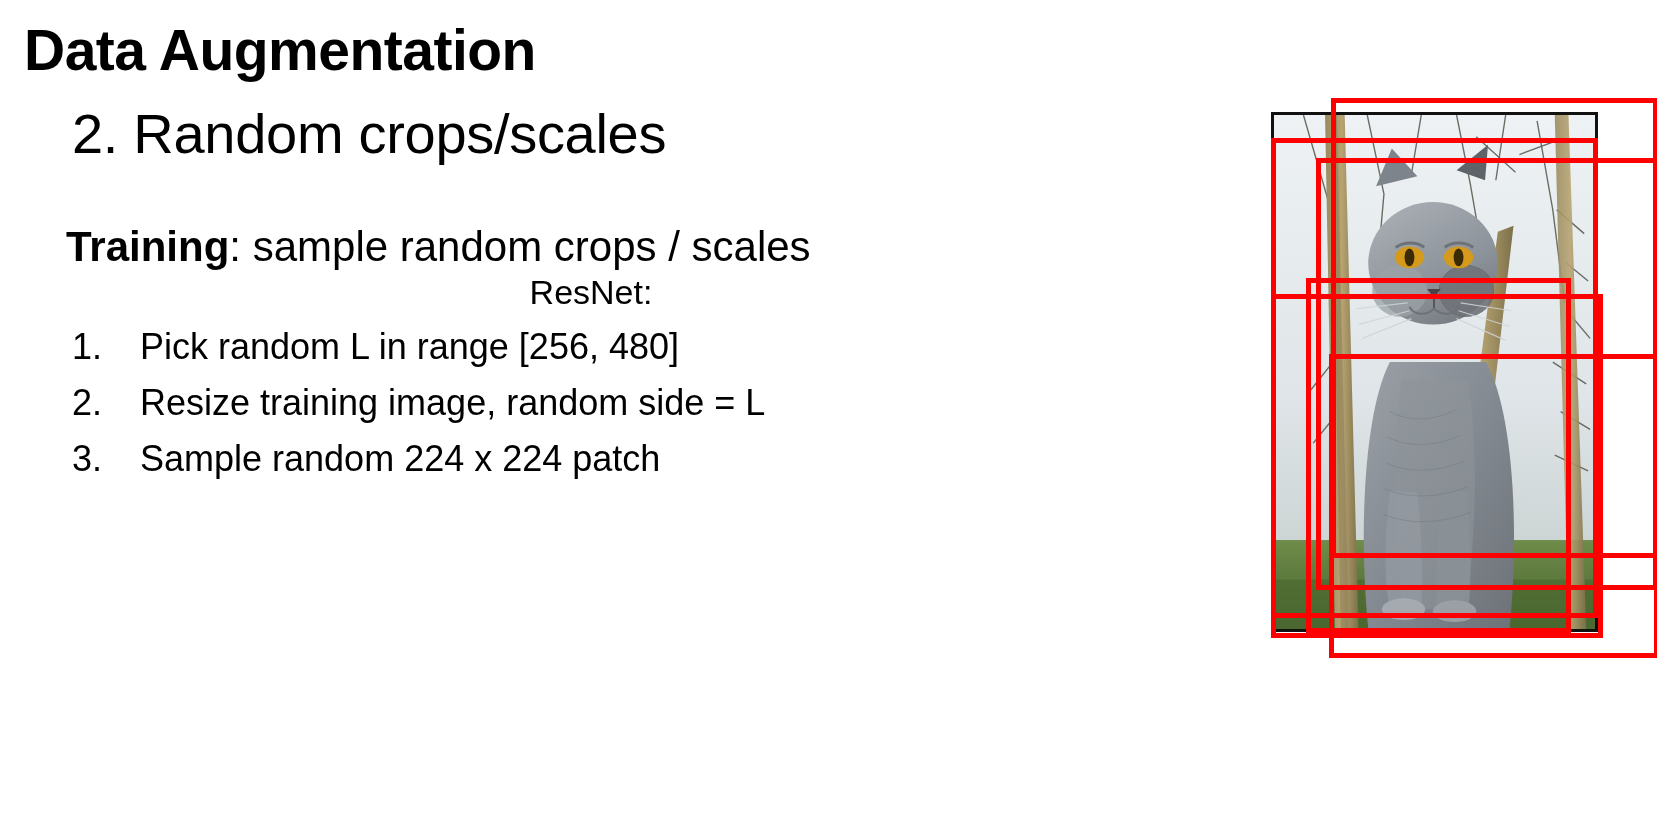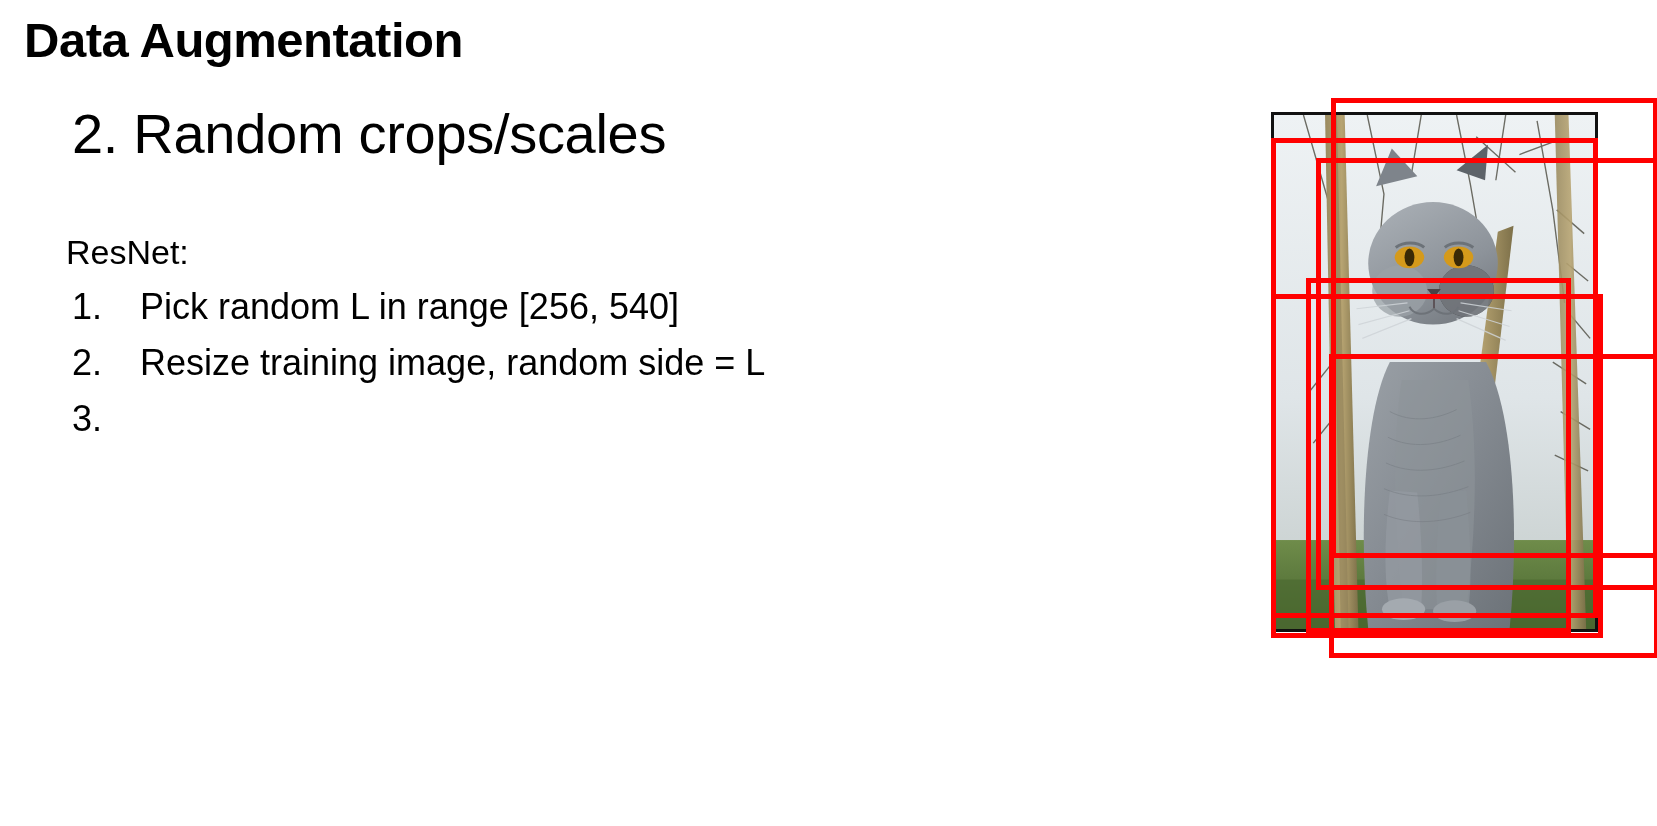"Data Augmentation" #slide-title { font-size: 49px -> 57px; top: 14px -> 20px }
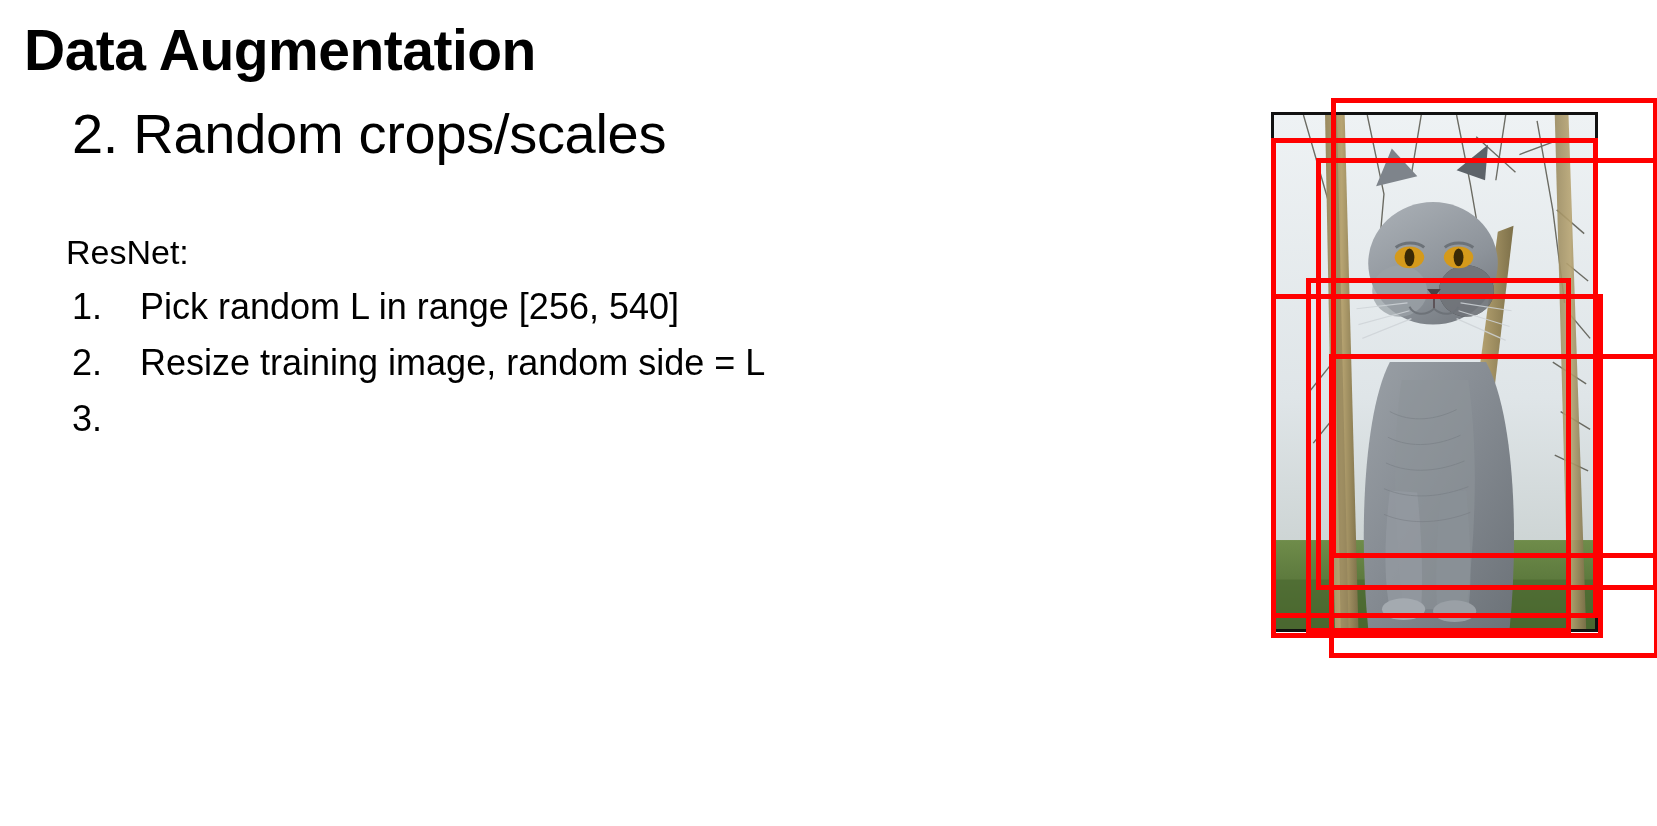"Training: sample random crops /" div { html: none -> <div> <span>Training</span><span>: sample random crops / scales</span> </div> }
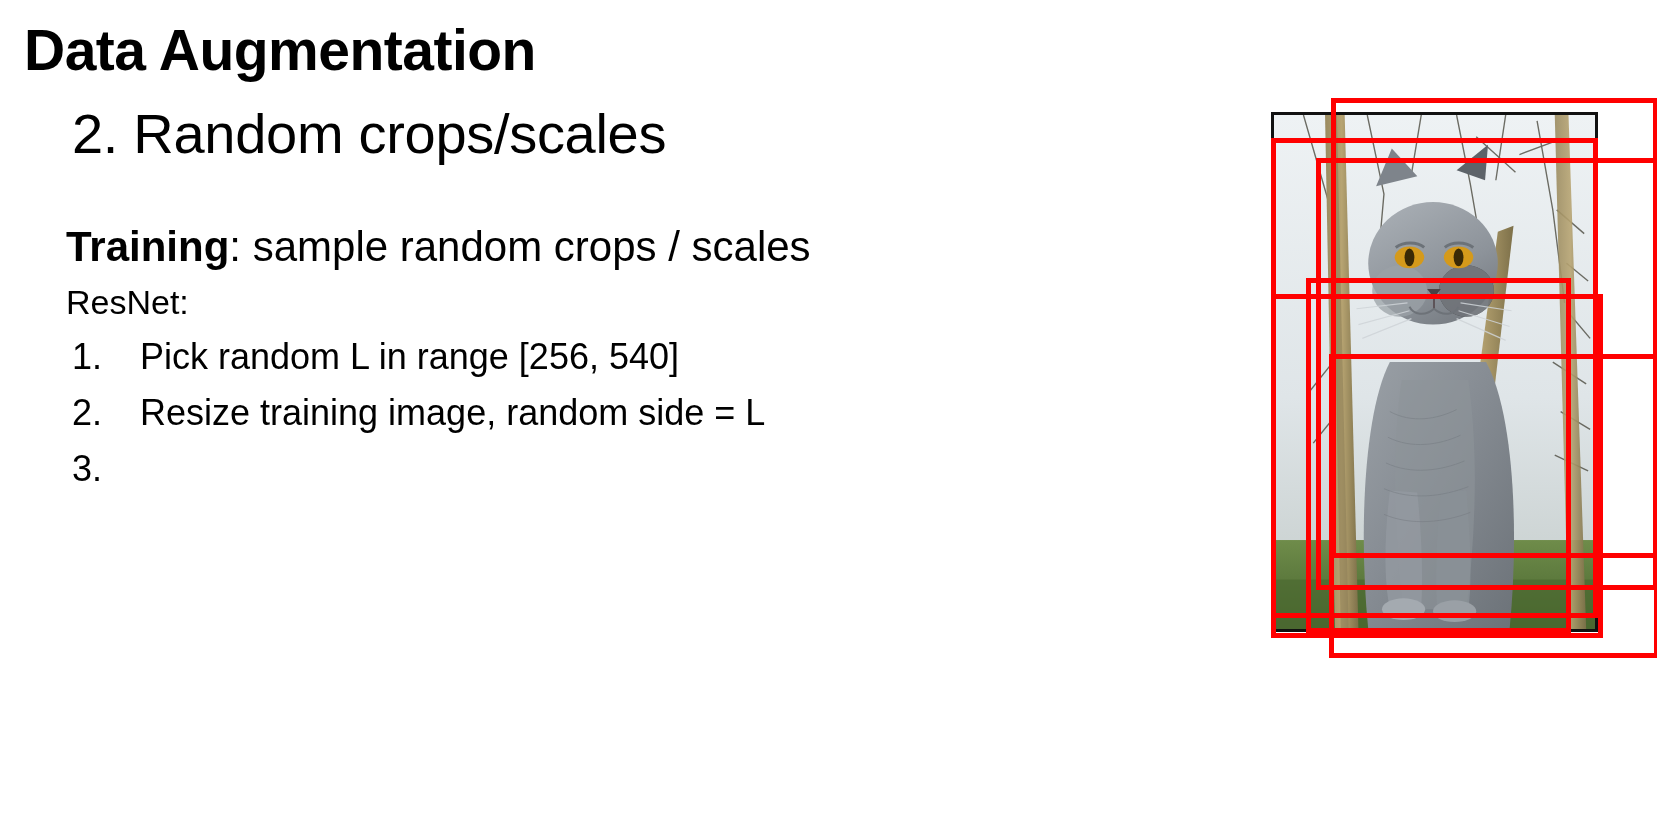"ResNet:" #resnet-label { margin-top: 10px -> none; text-align: none -> center }
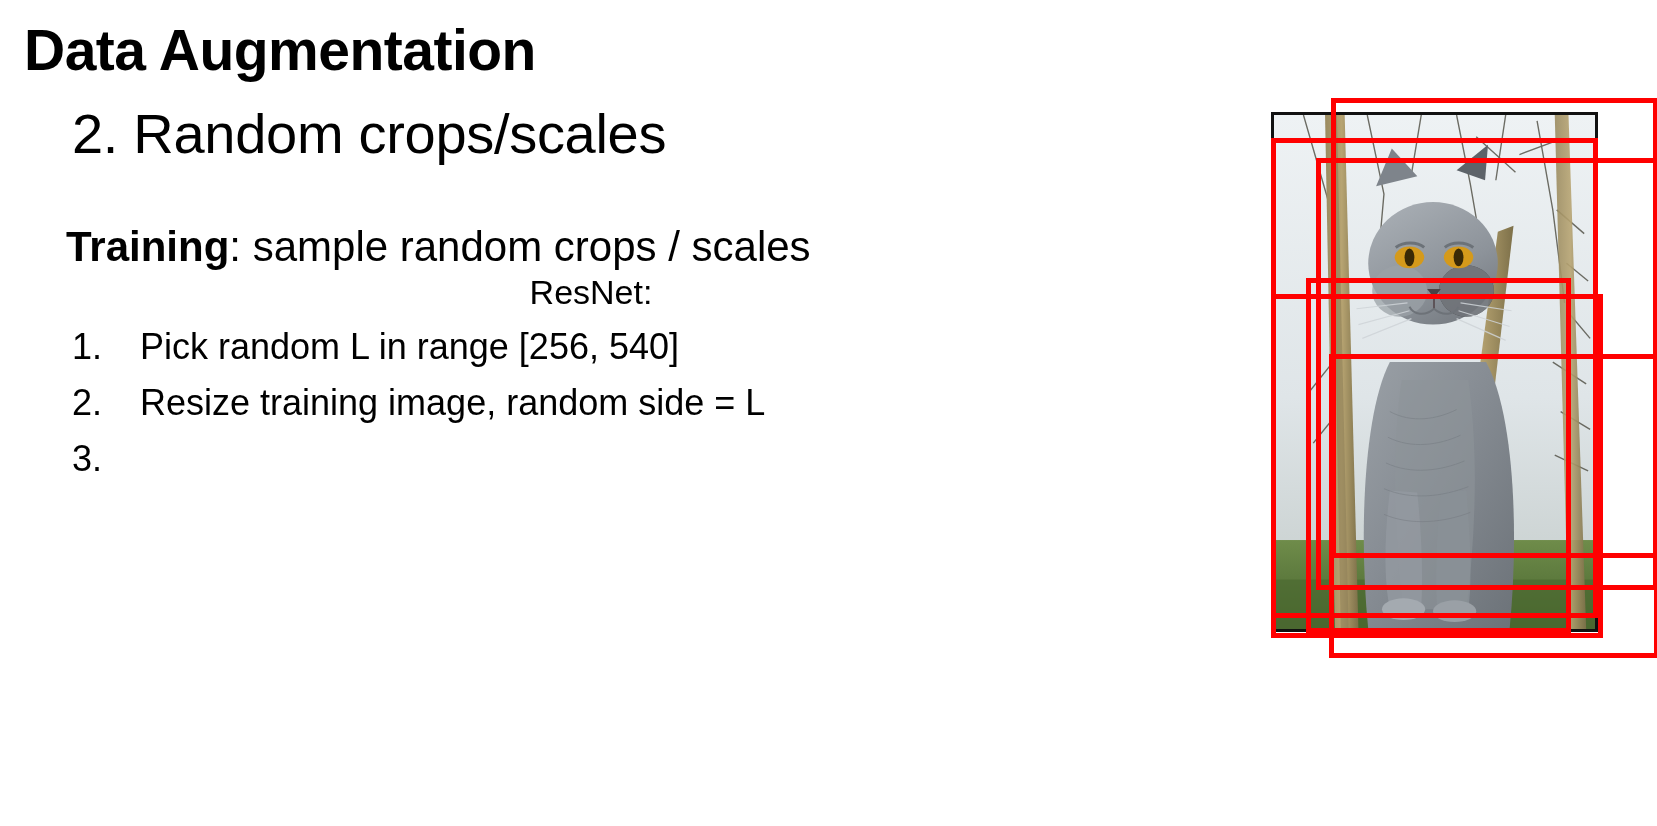"Pick random L in range" span.step-text { text: 540 -> 480 }
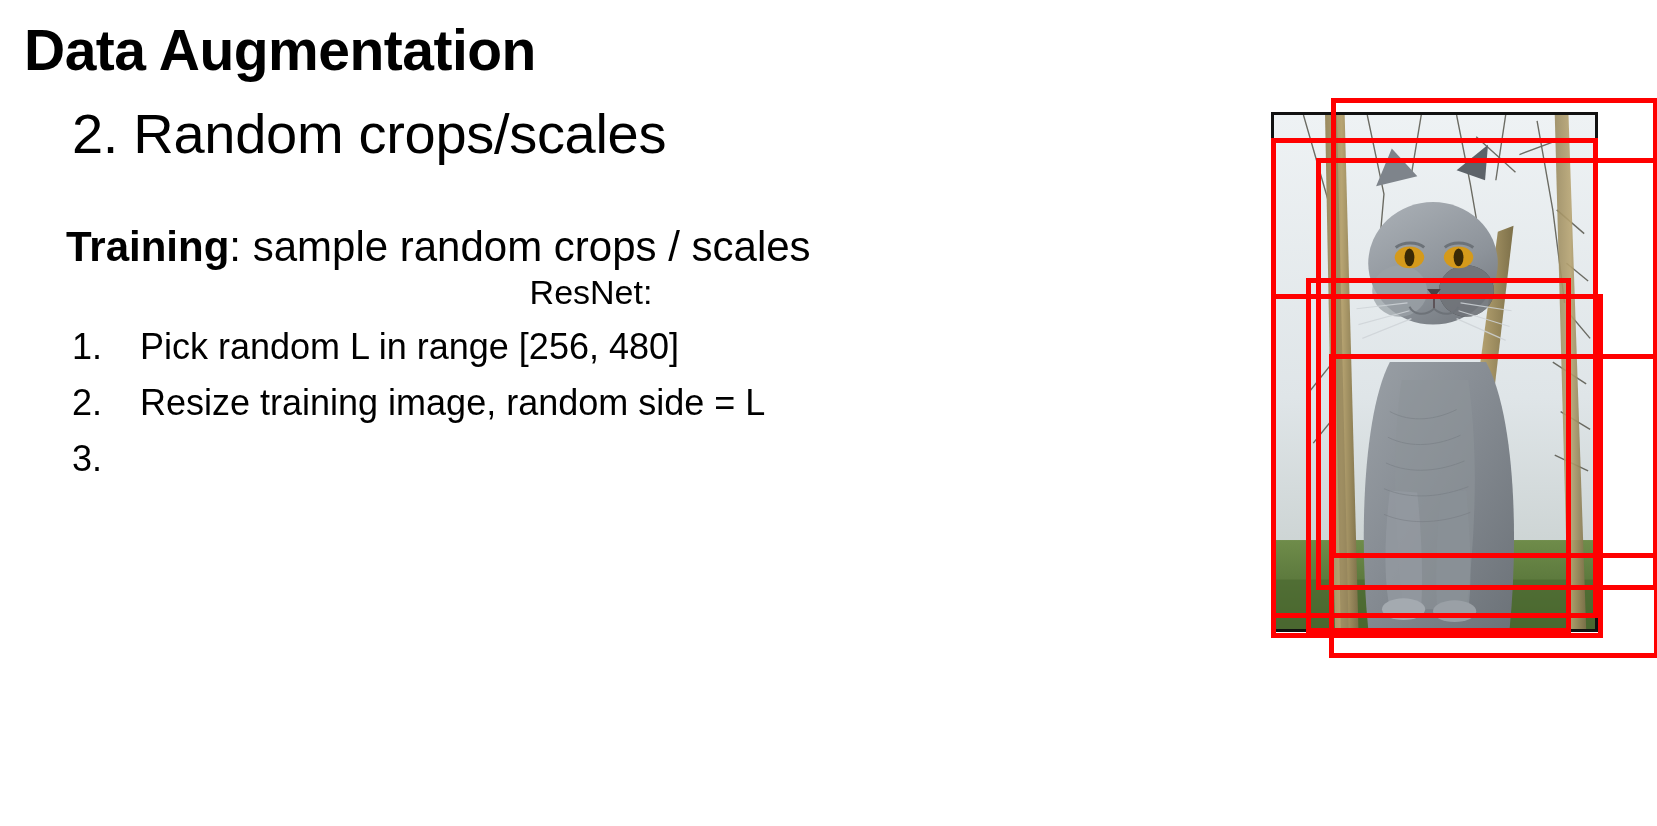"Sample random 224 x 224" span.step-text { html: none -> <span>Sample random 224 x 224 patch</span> }
